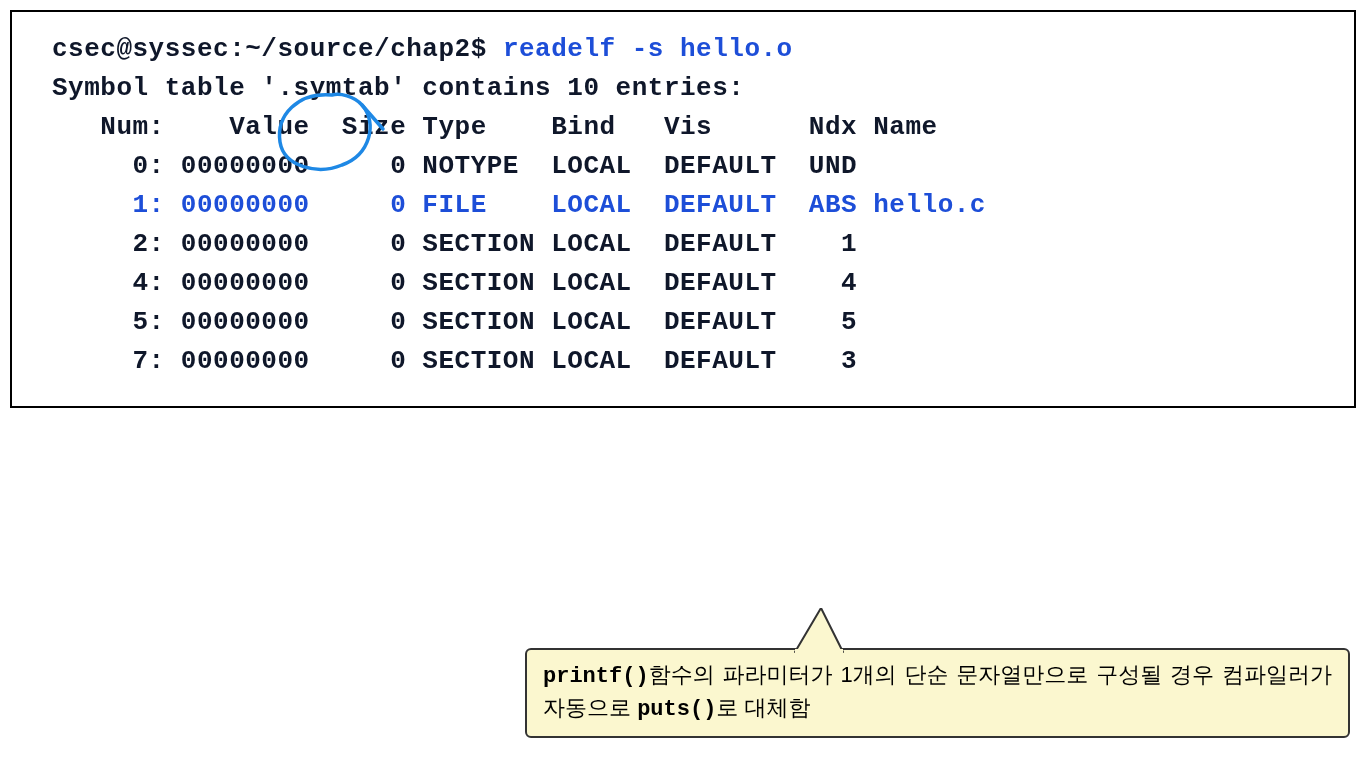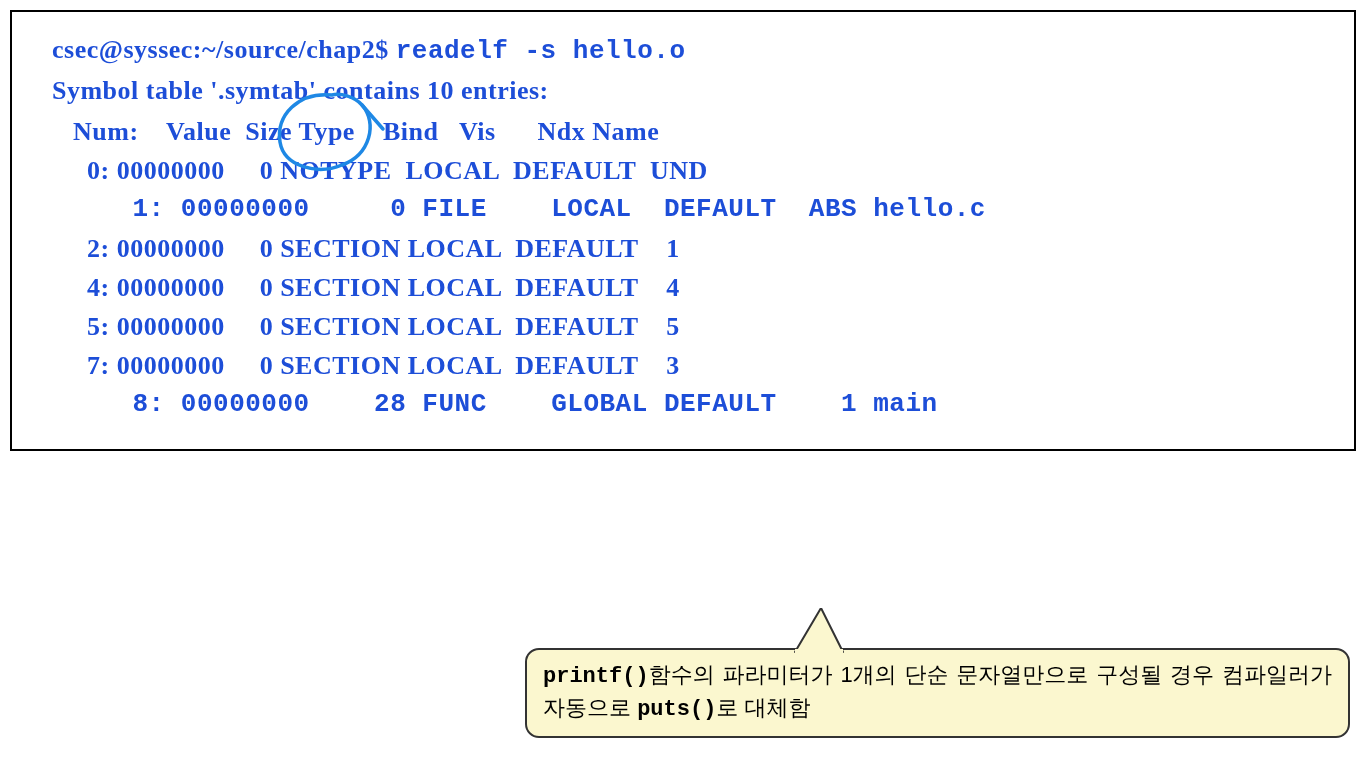"csec@syssec:~/source/chap2$" .black { color: #1d4ed8 -> #0f172a; font-family: Liberation Serif, serif -> none }
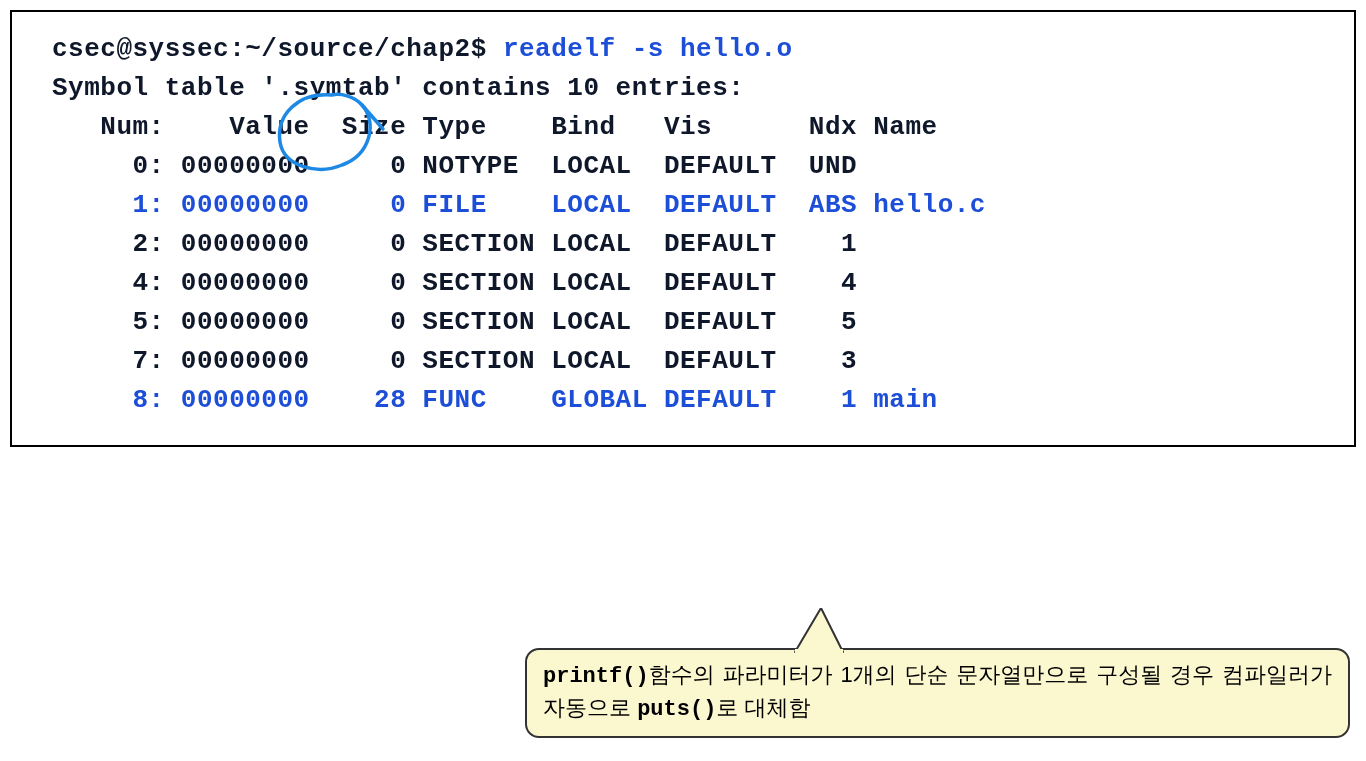"8: 00000000 28 FUNC GLOBAL" div.line { html: <div> 8: 00000000 28 FUNC GLOBAL DEFAULT 1 main</div> -> none }
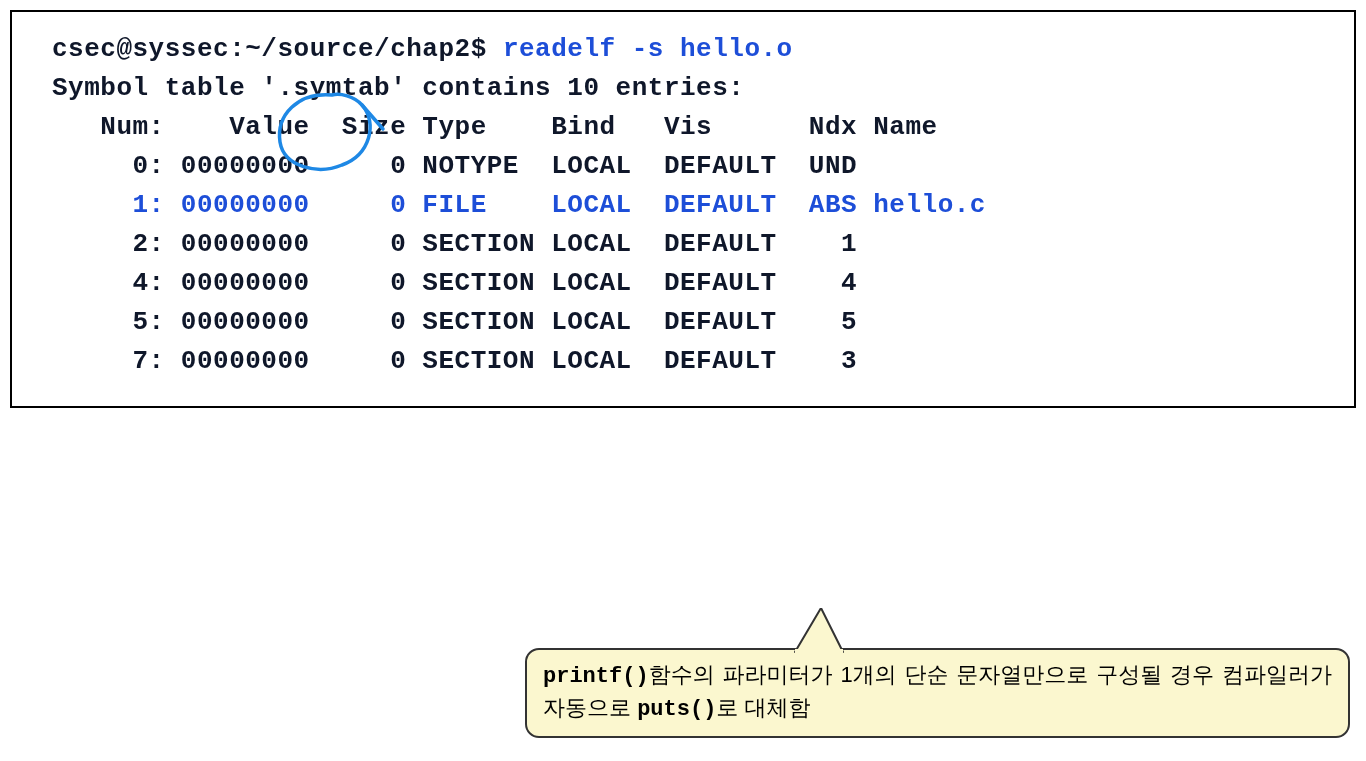"printf()함수의 파라미터가 1개의 단순 문자열만으로" .callout-box { border-radius: 14px -> 6px }
